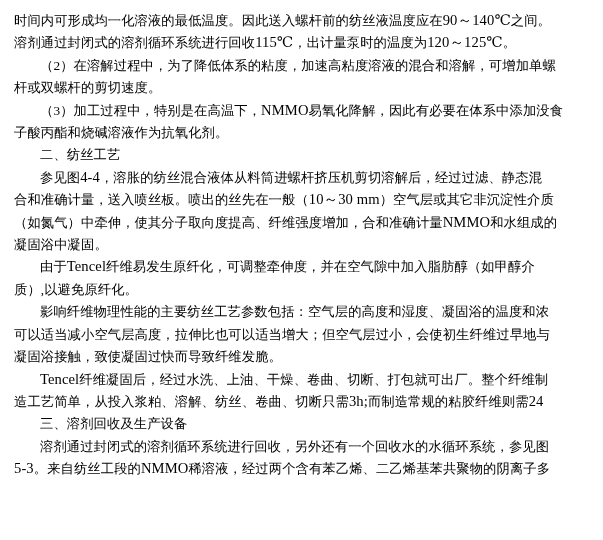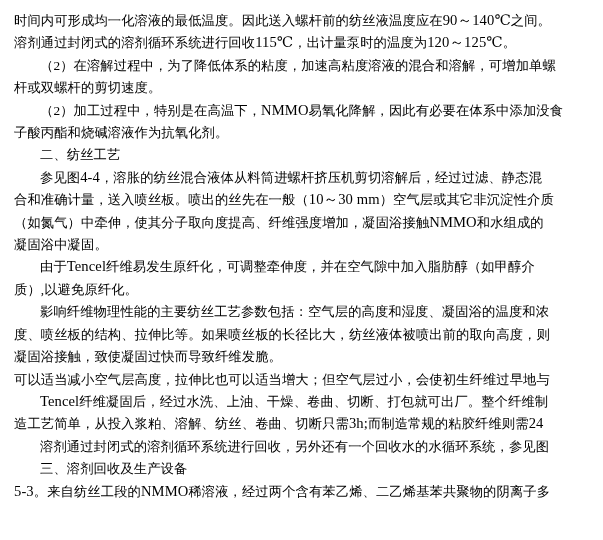"（2）加工过程中，特别是在高温下，" span.lat { text: 2 -> 3 }
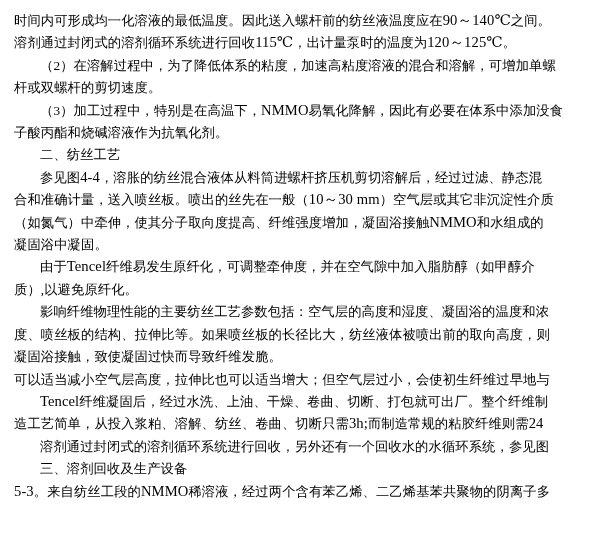"（如氮气）中牵伸，使其分子取向度提高、纤维强度增加，凝固浴接触" span.lat { text: 凝固浴接触 -> 合和准确计量 }
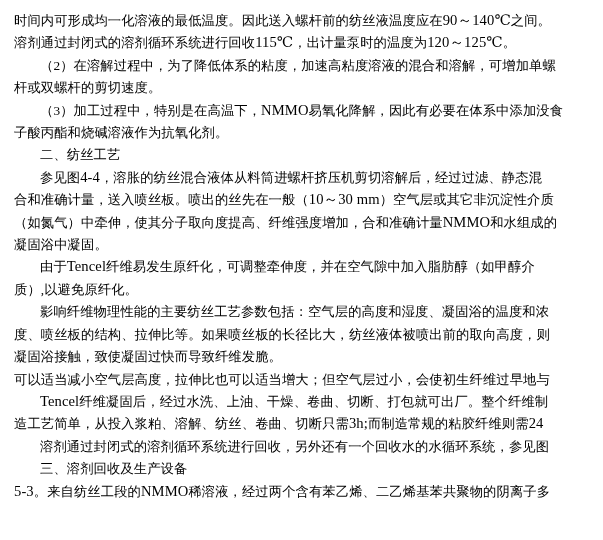"度、喷丝板的结构、拉伸比等。如果喷丝板的长径比大，纺丝液体被喷出前的取向高度，则" p.noindent { html: <p><span>度、喷丝板的结构、拉伸比等。如果喷丝板的长径比大，纺丝液体被喷出前的取向高度，则</span></p> -> none }
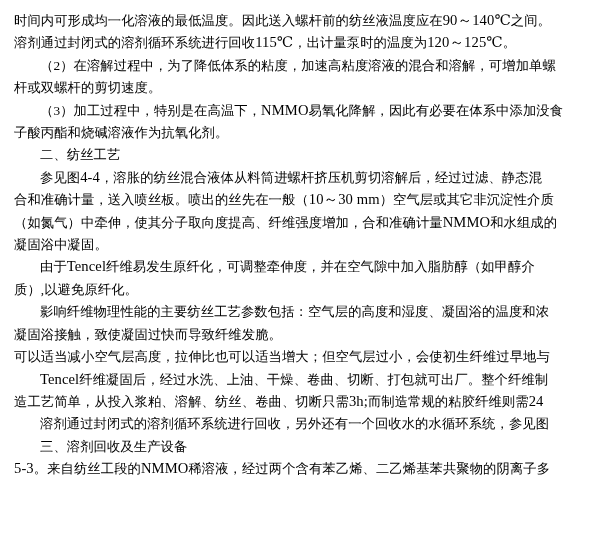"凝固浴接触，致使凝固过快而导致纤维发脆。" p.noindent { order: before "可以适当减小空气层高度，拉伸比也可以适当增大；但空气层过小，会使初生纤维过早地与" -> after "可以适当减小空气层高度，拉伸比也可以适当增大；但空气层过小，会使初生纤维过早地与" }
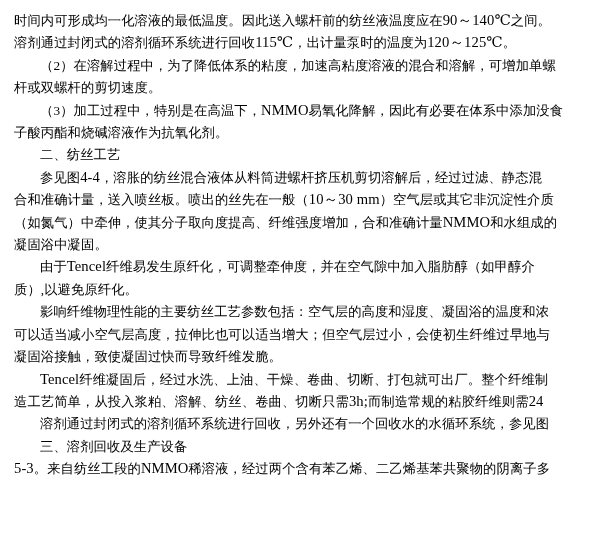"溶剂通过封闭式的溶剂循环系统进行回收，另外还有一个回收水的水循环系统，参见图" p.indent { order: before "三、溶剂回收及生产设备" -> after "三、溶剂回收及生产设备" }
